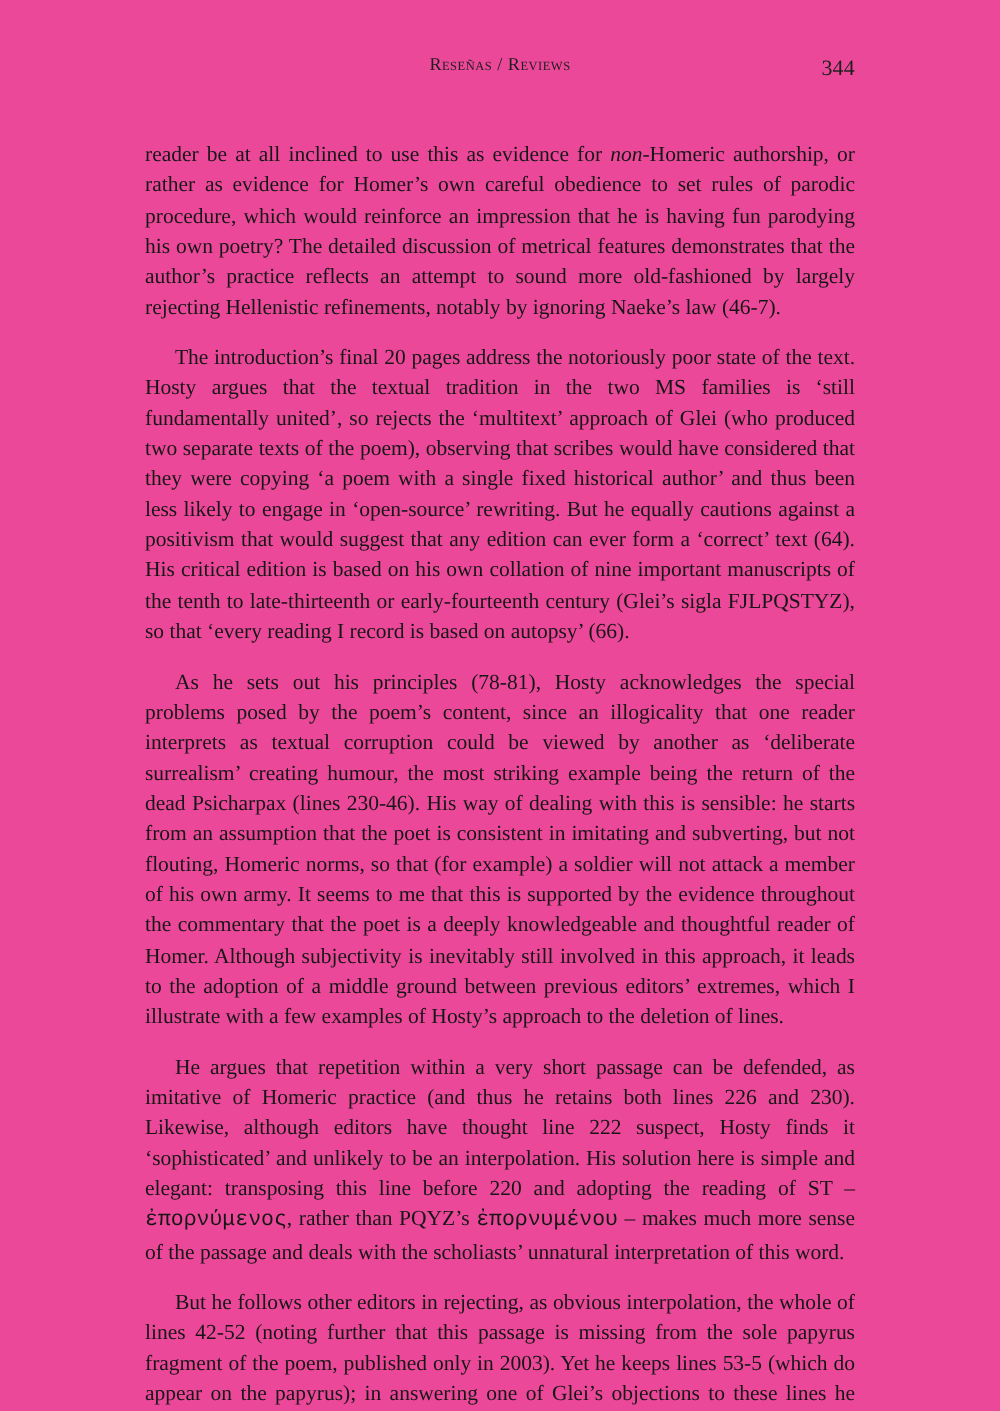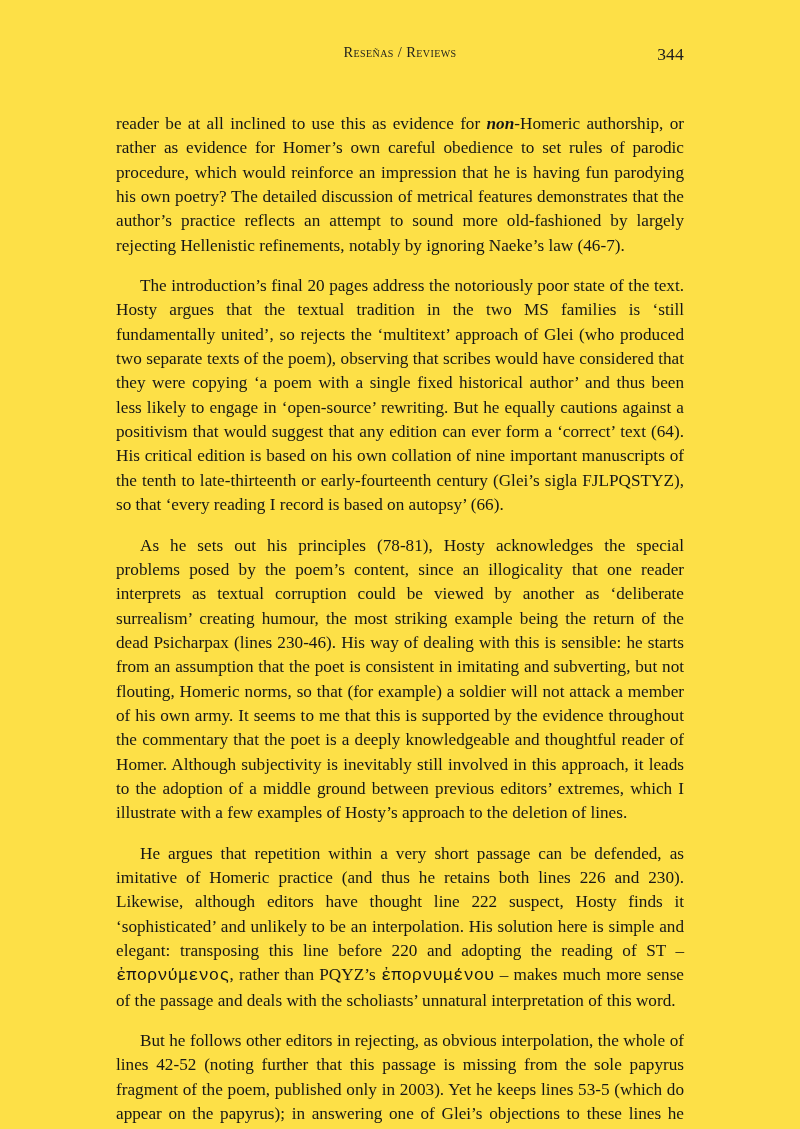"Reseñas / Reviews" .page { background: #fde047 -> #ec4899 }
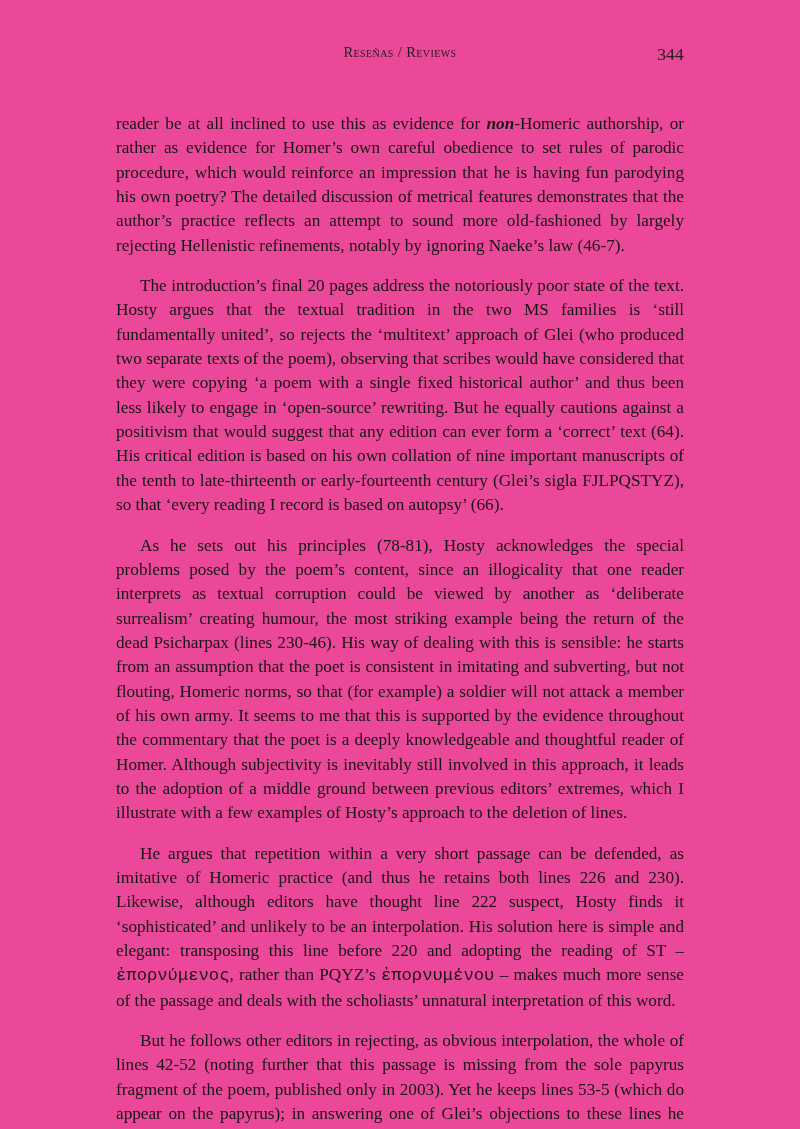"non" .it { font-weight: bold -> none }
